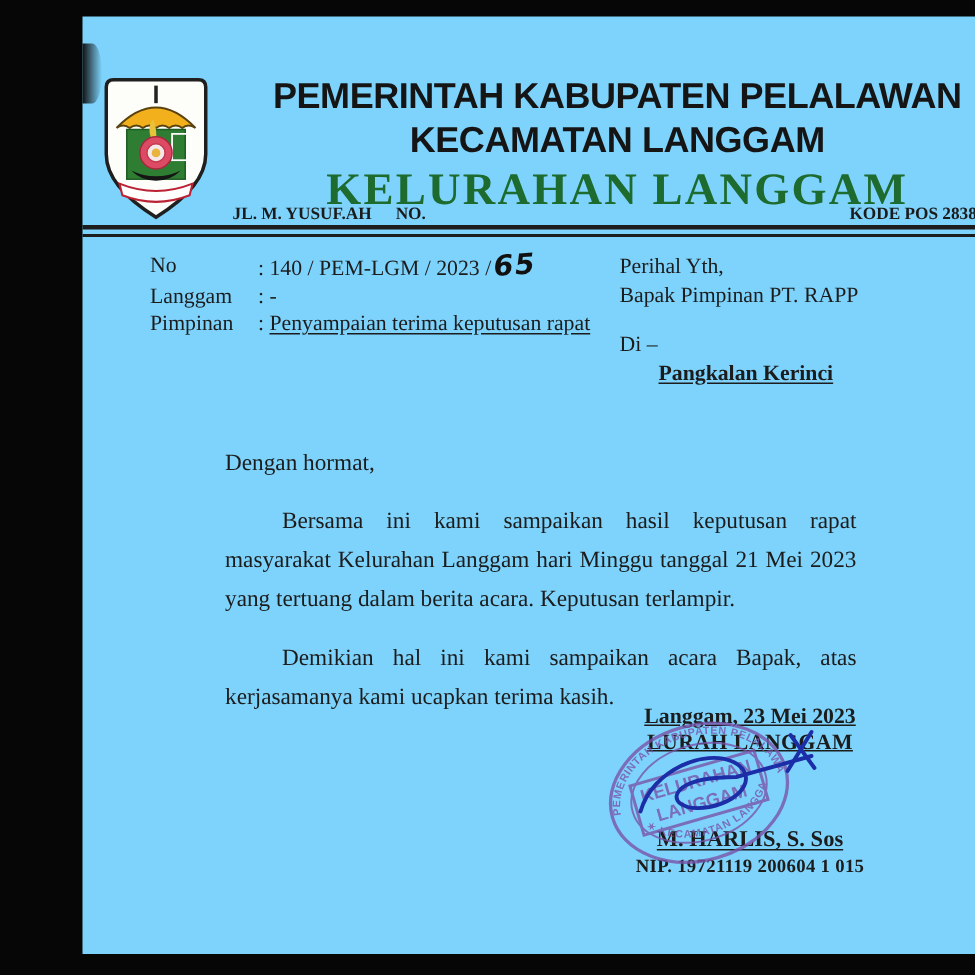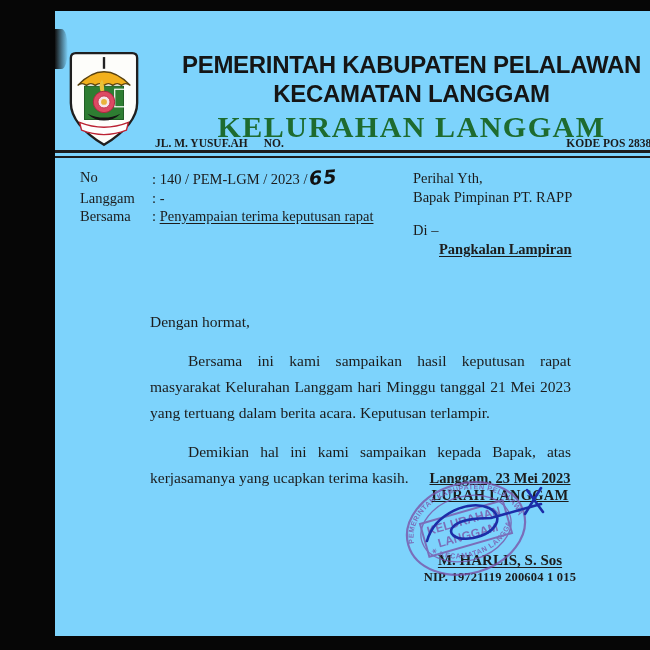"No" .meta-label { margin-left: none -> 20px }
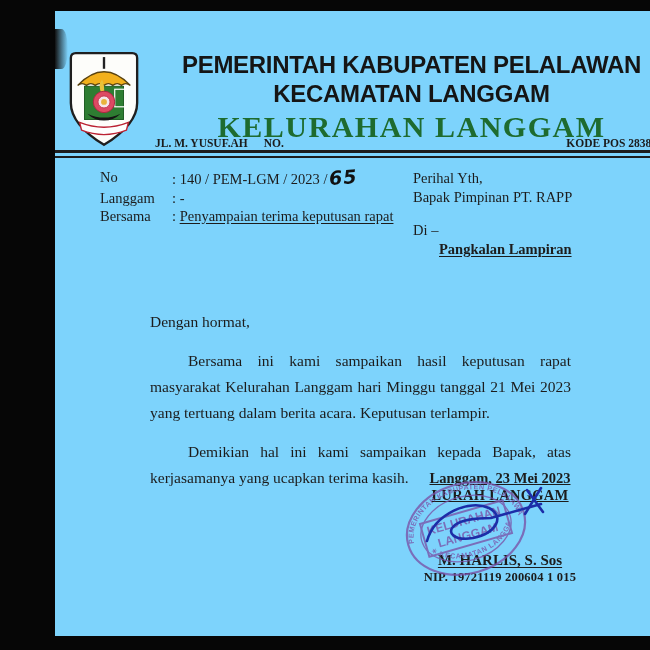"Bersama" span.meta-label { text: Bersama -> Pimpinan }
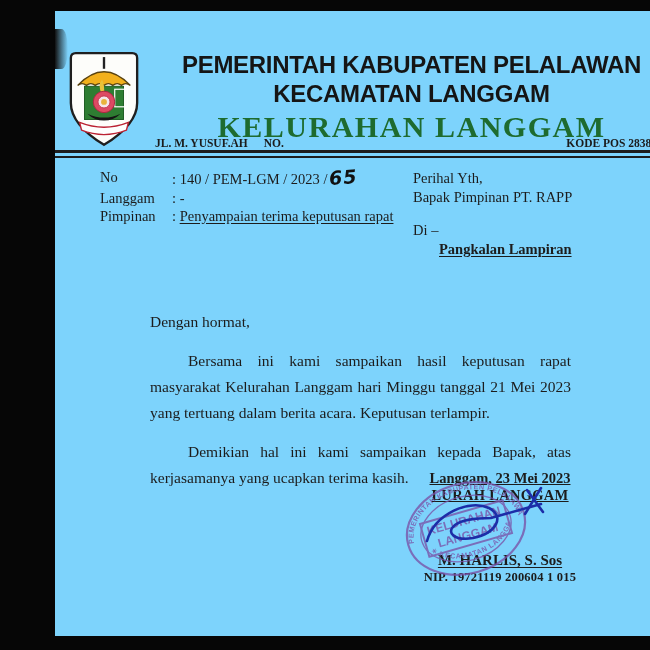"Pangkalan Lampiran" div.city { text: Lampiran -> Kerinci }
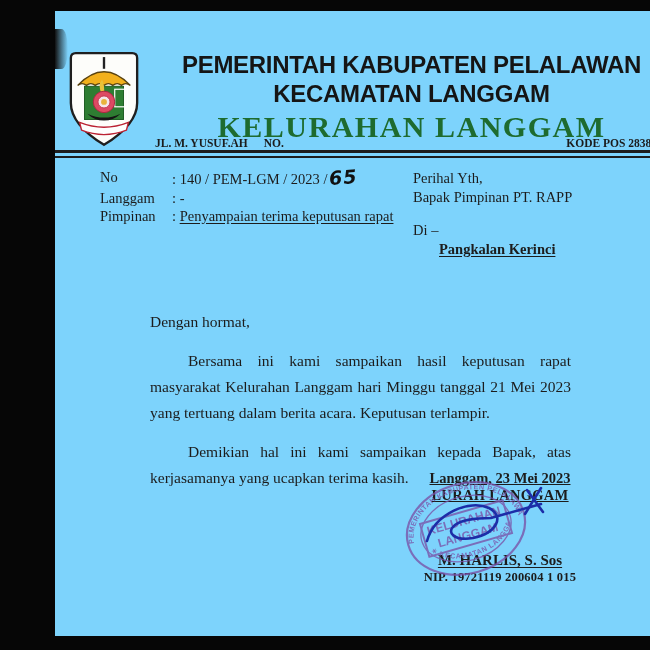"Dengan hormat," .letter-body { top: 298px -> 285px }
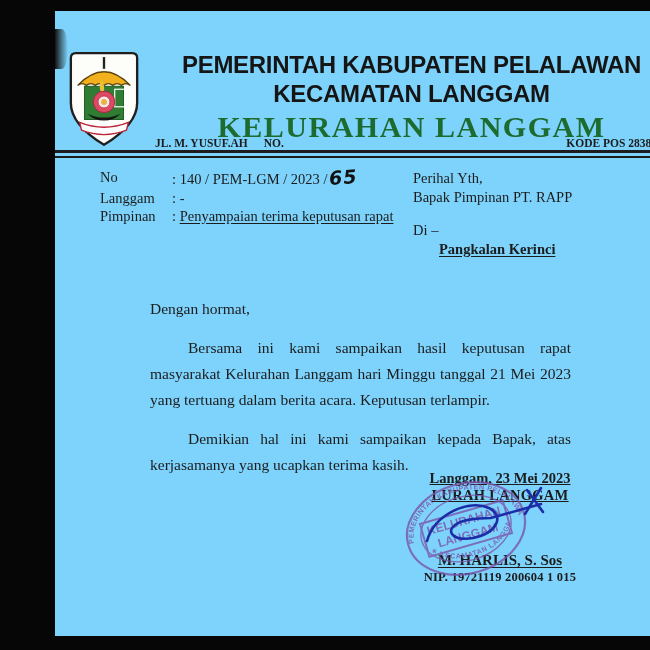"Demikian hal ini kami sampaikan" p.para { text: kepada Bapak, atas kerjasamanya yang -> acara Bapak, atas kerjasamanya kami }
